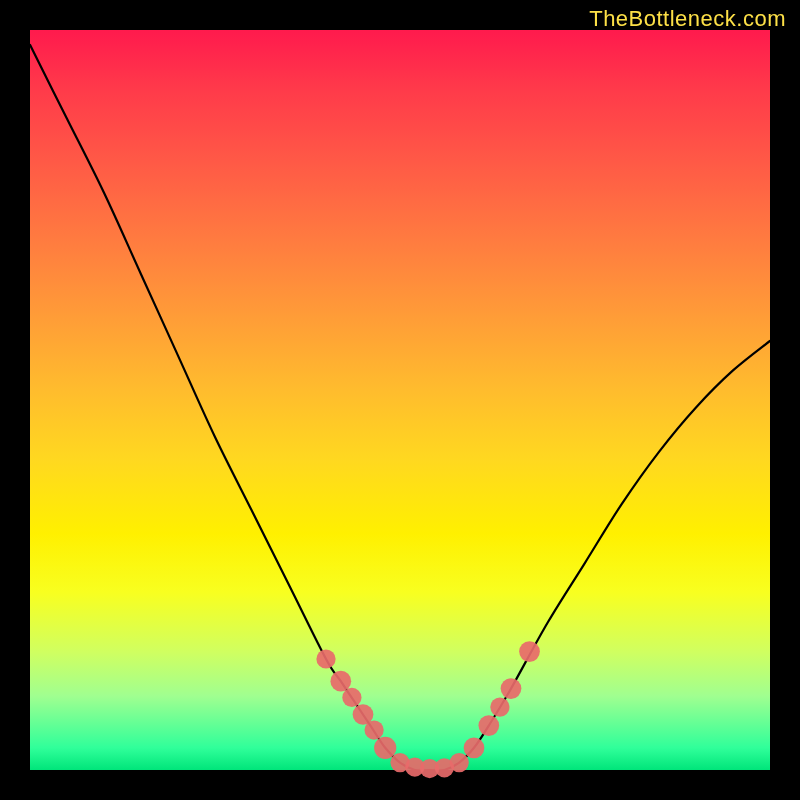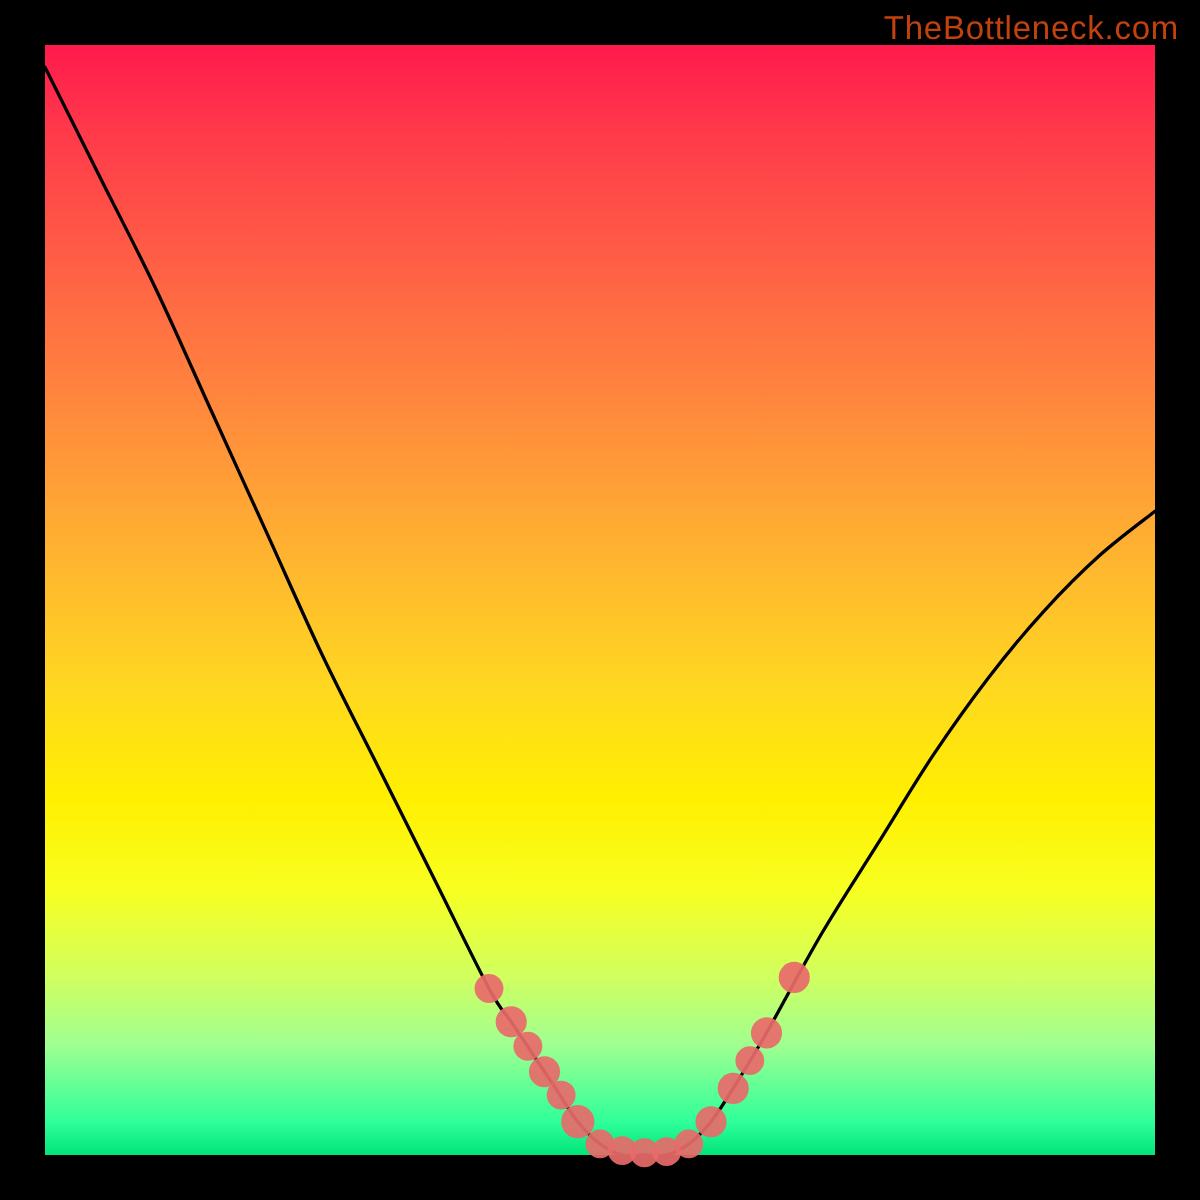"TheBottleneck.com" .watermark { color: #c2410c -> #fde047 }
